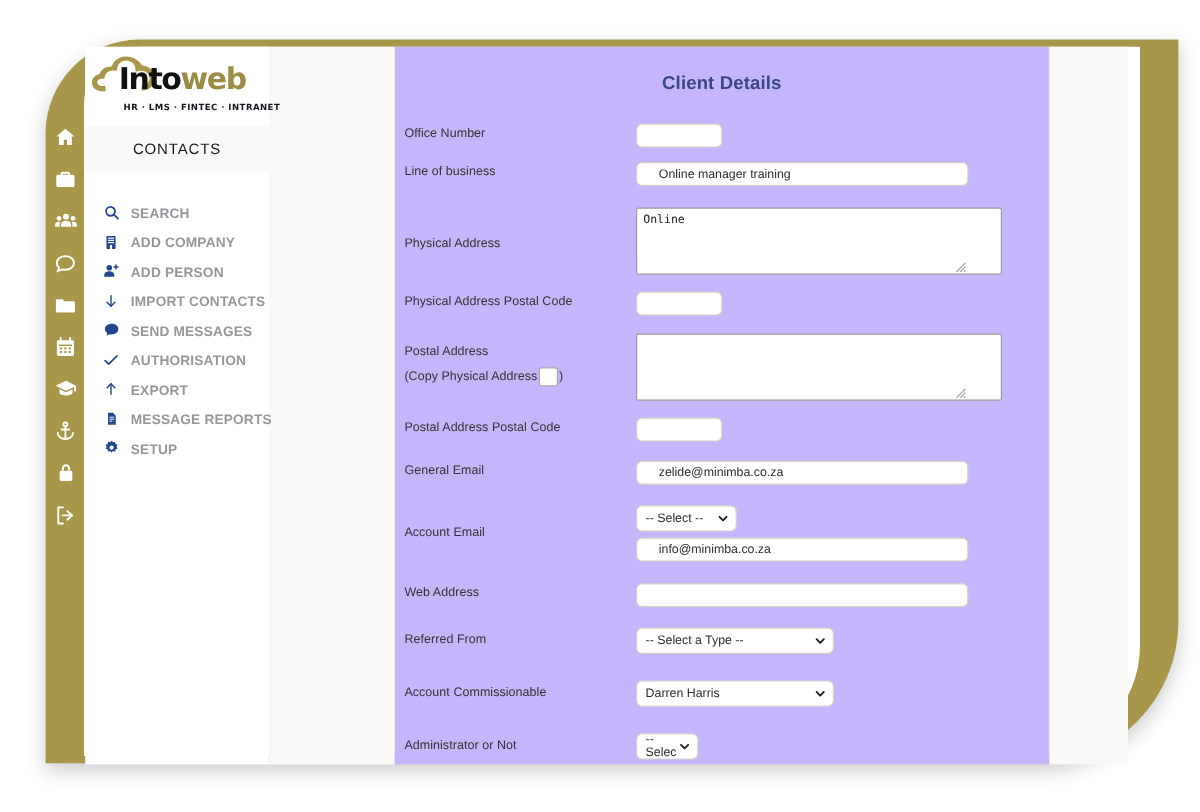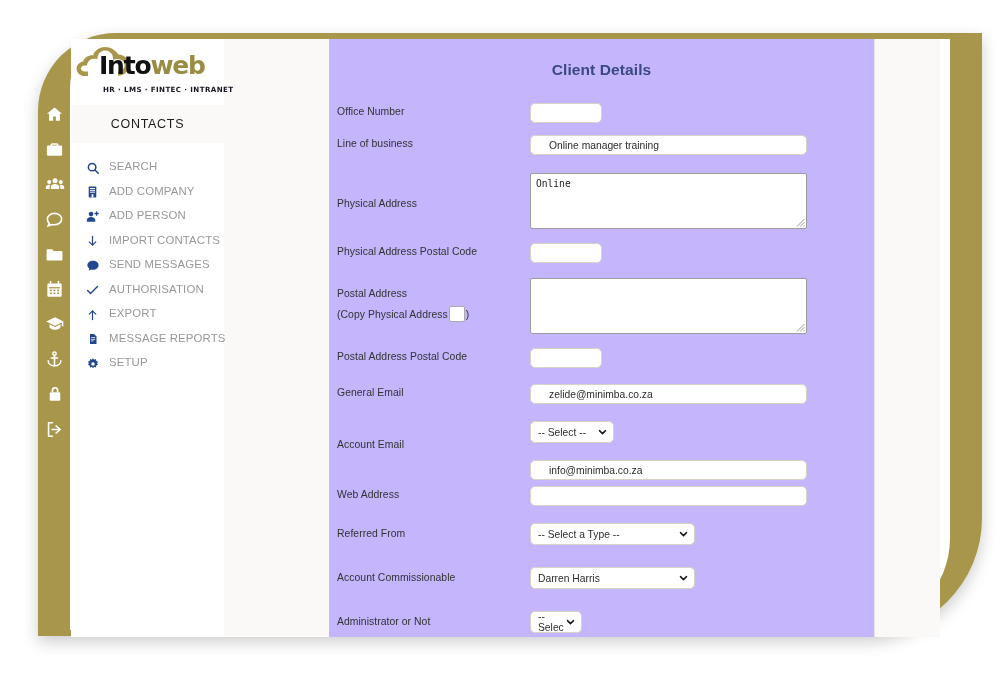"SEARCH" .menu-item { align-items: flex-start -> flex-end; font-weight: none -> bold }
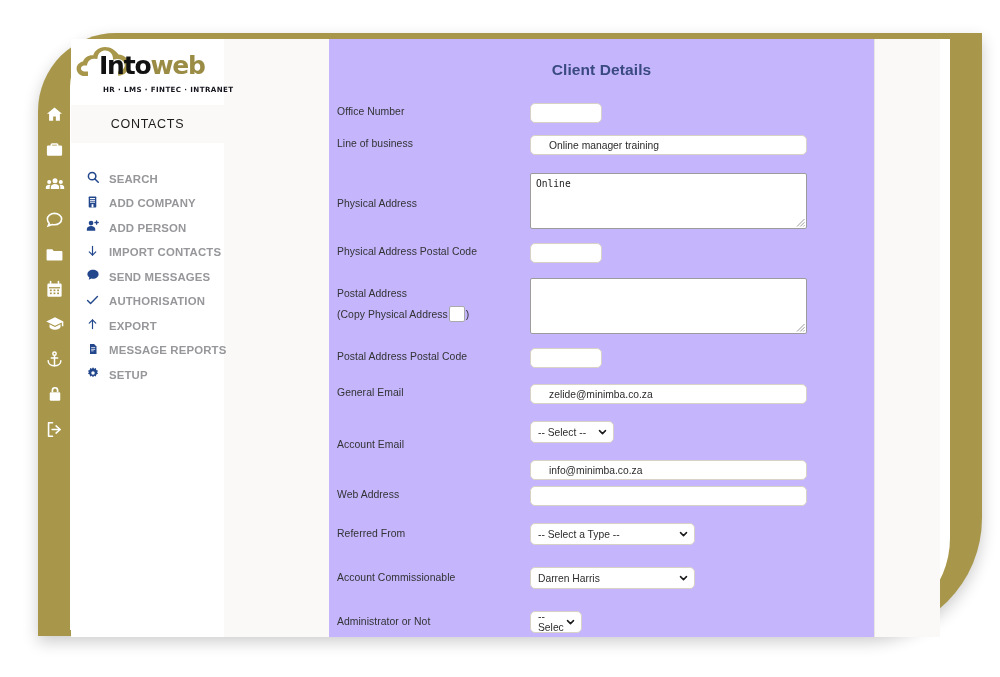"Online" .tarea { width: 277px -> 305px }
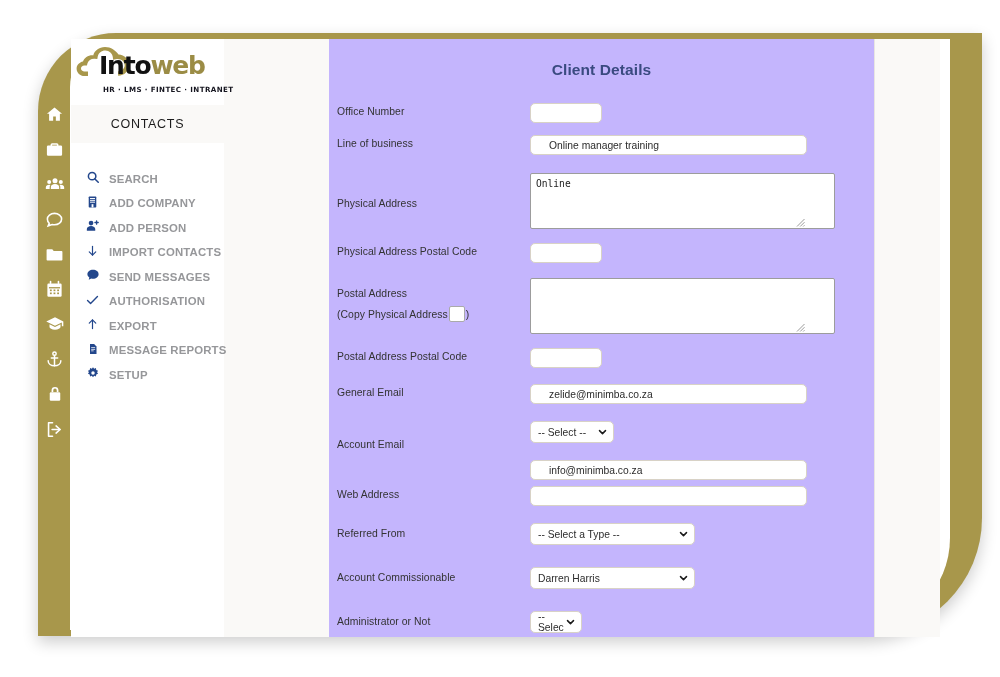"info@minimba.co.za" input.inp { margin-top: 17px -> 5px }
